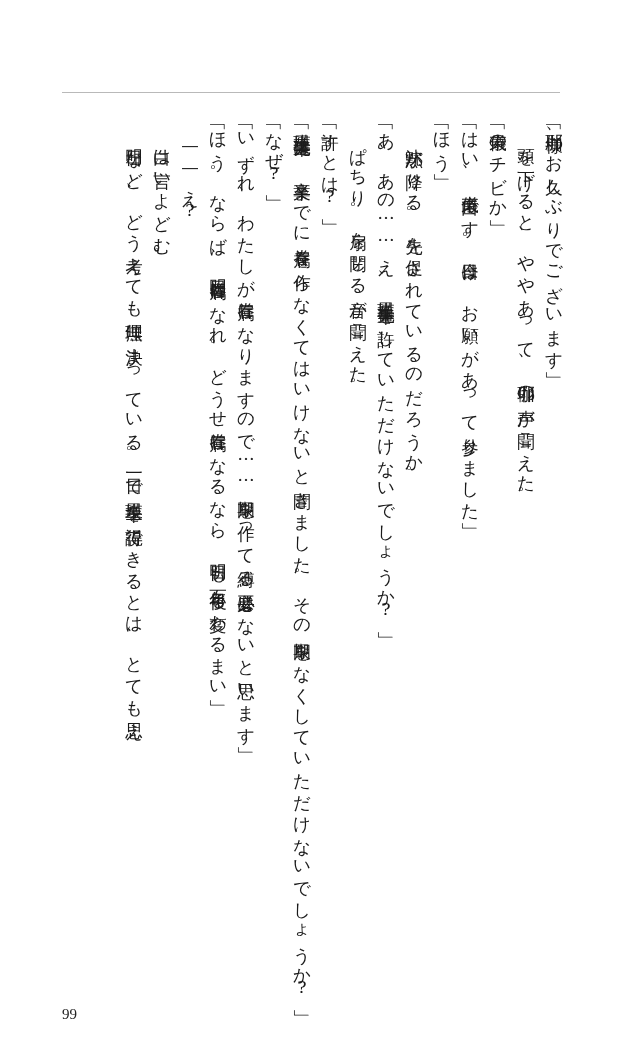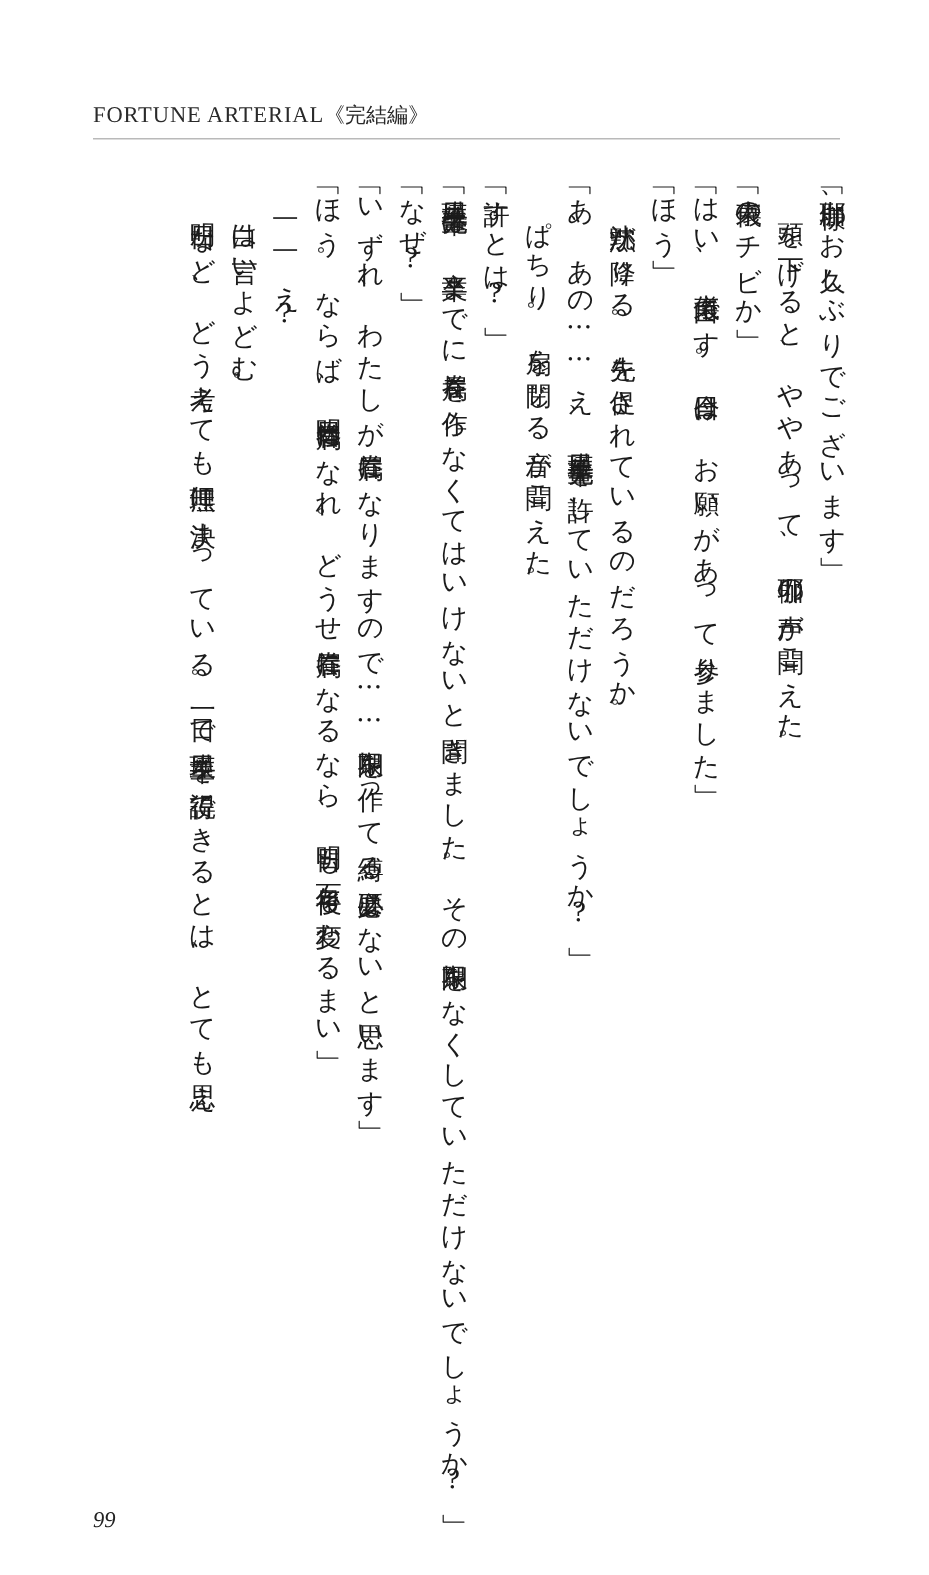"FORTUNE ARTERIAL《完結編》" div.header { html: <div> <span>FORTUNE ARTERIAL</span><span>《完結編》</span> </div> -> none }
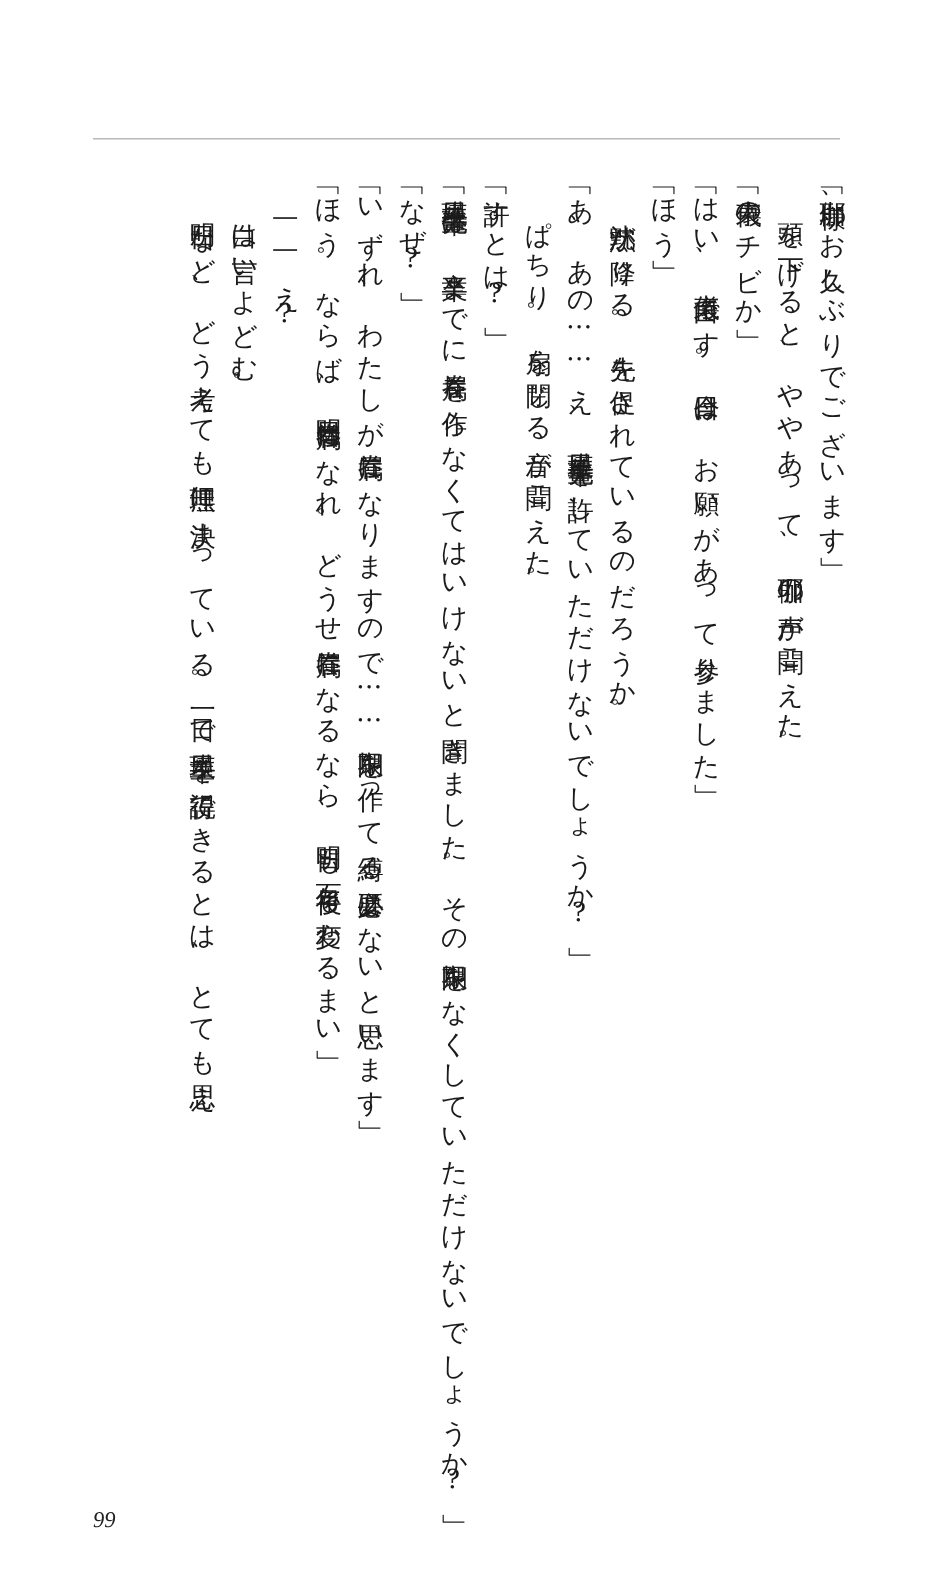"99" .page-num { font-style: italic -> none }
